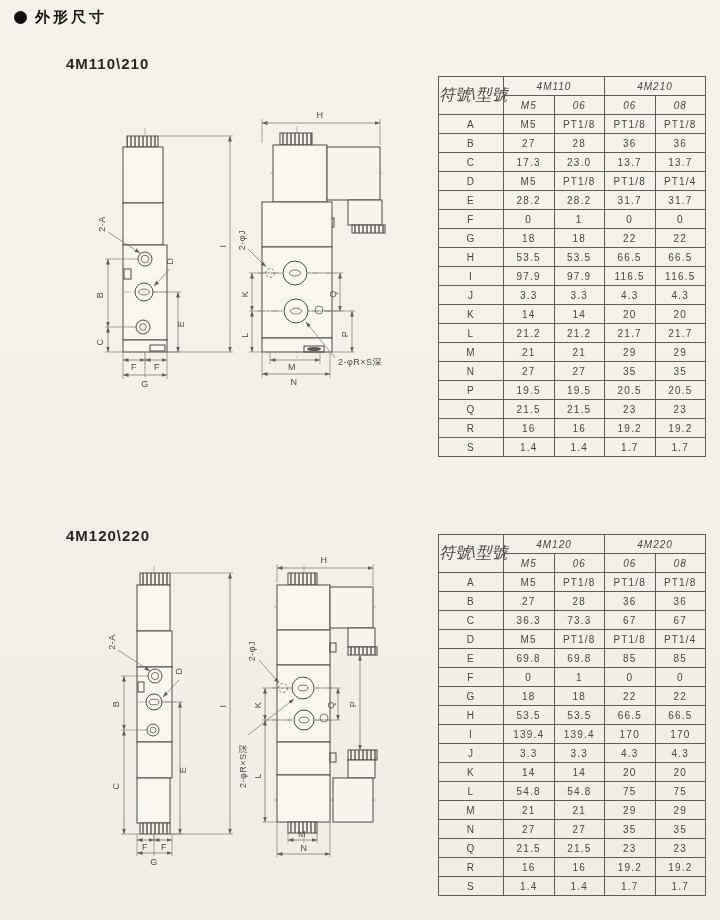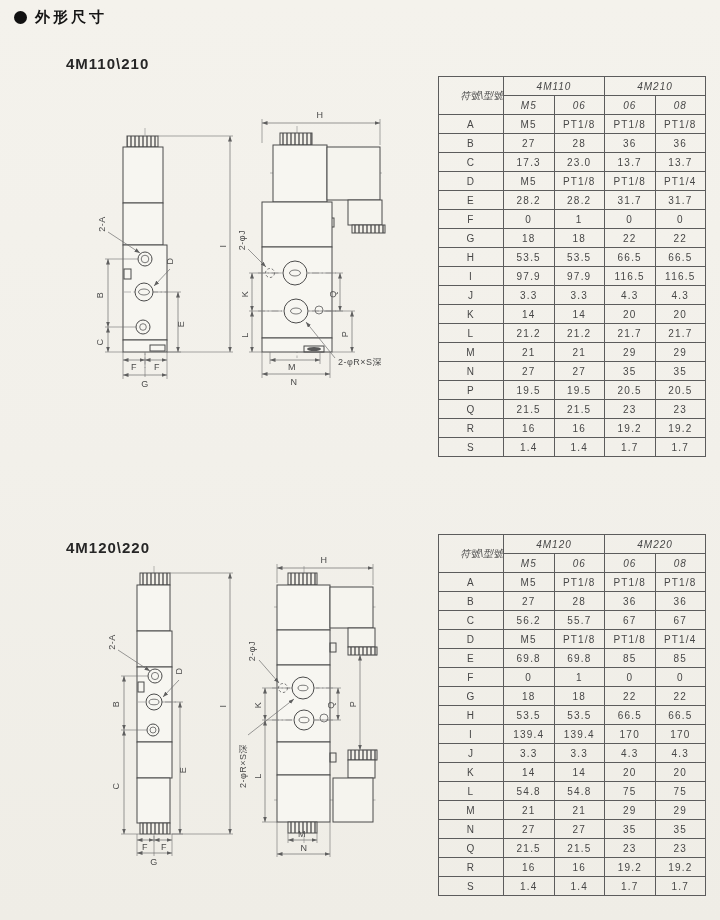"符號\型號" table.dims th.corner { font-size: 10px -> 16px; text-align: right -> none }
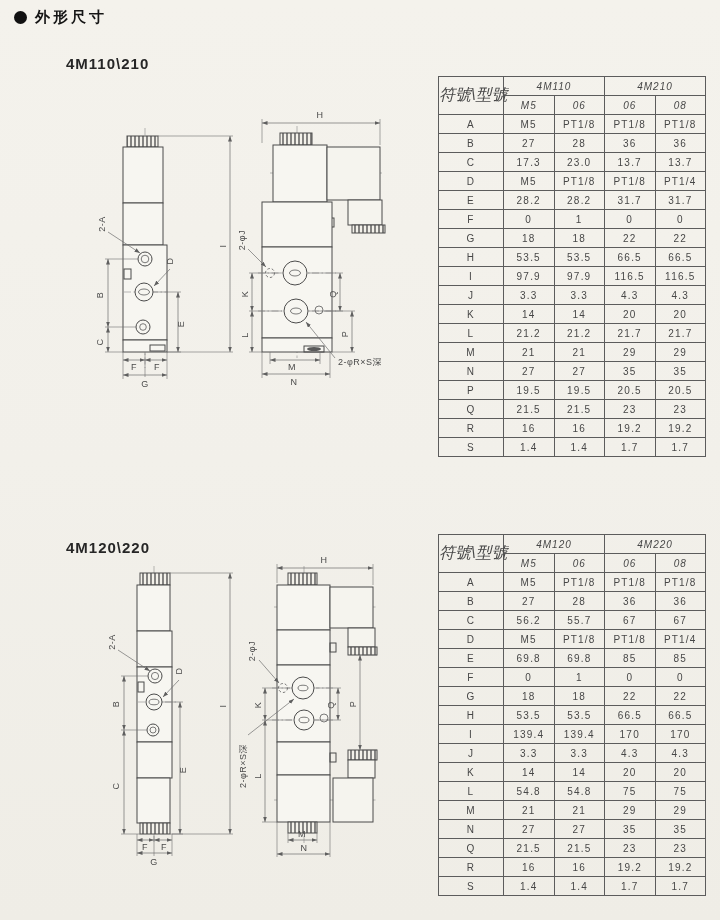"4M120\220" .sec-title.s2 { top: 539px -> 527px }
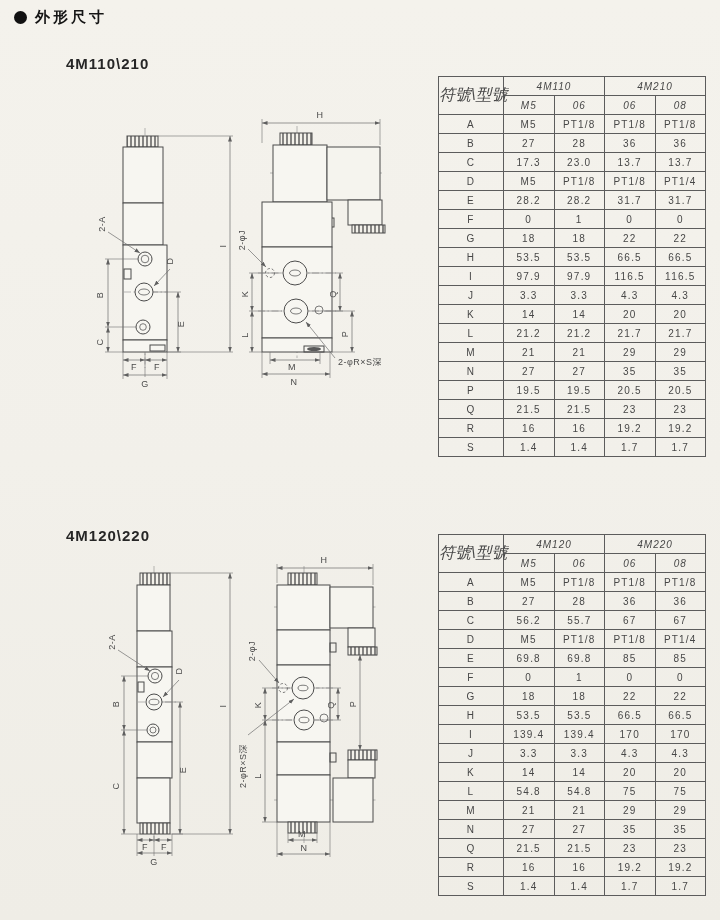"56.2" td { text: 56.2 -> 36.3 }
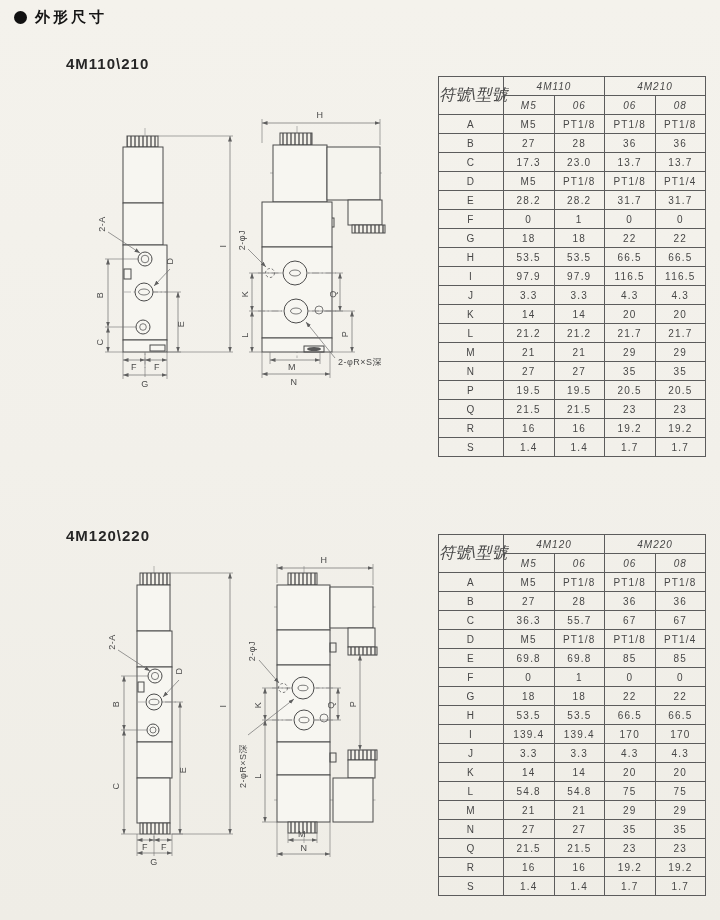"55.7" td { text: 55.7 -> 73.3 }
